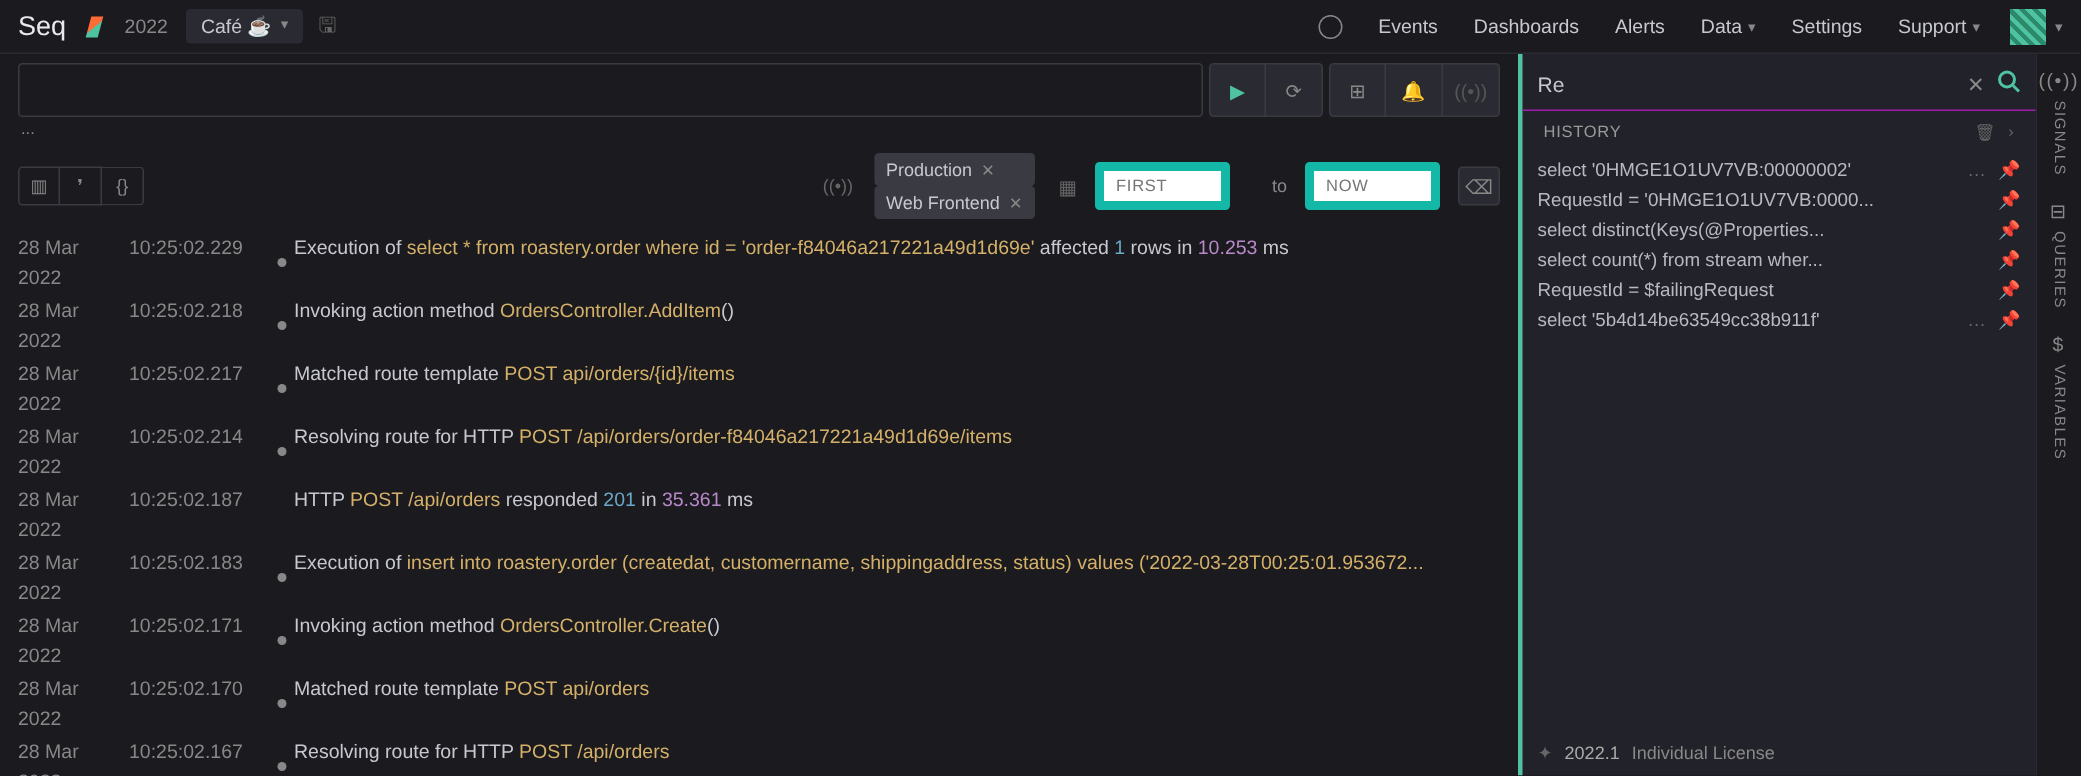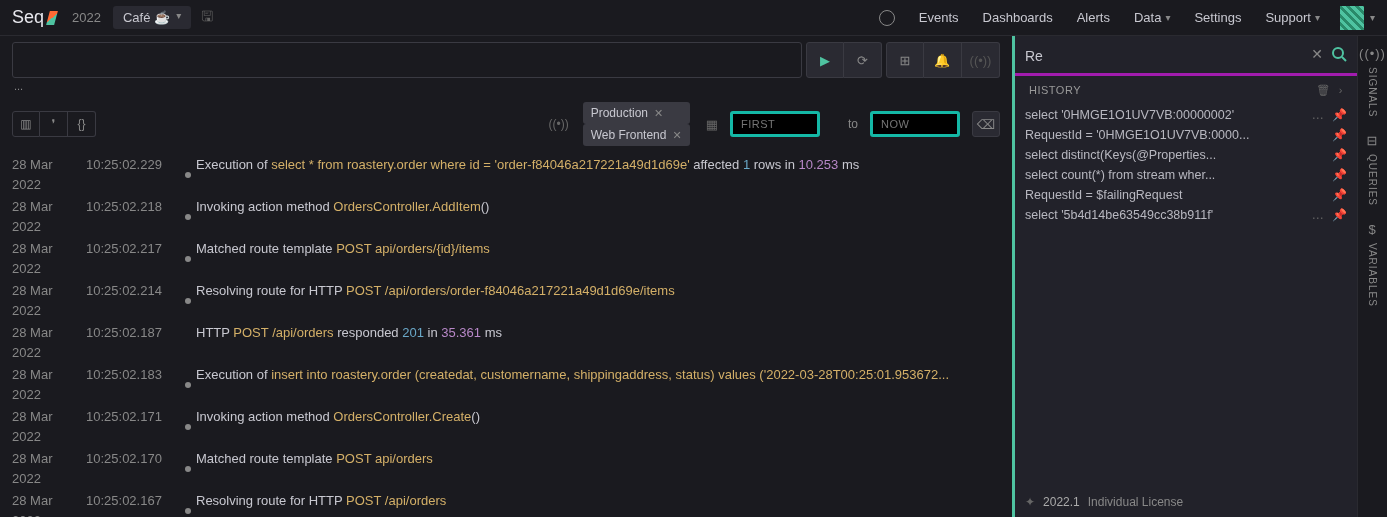"Seq" .logo { gap: 4px -> 15px }
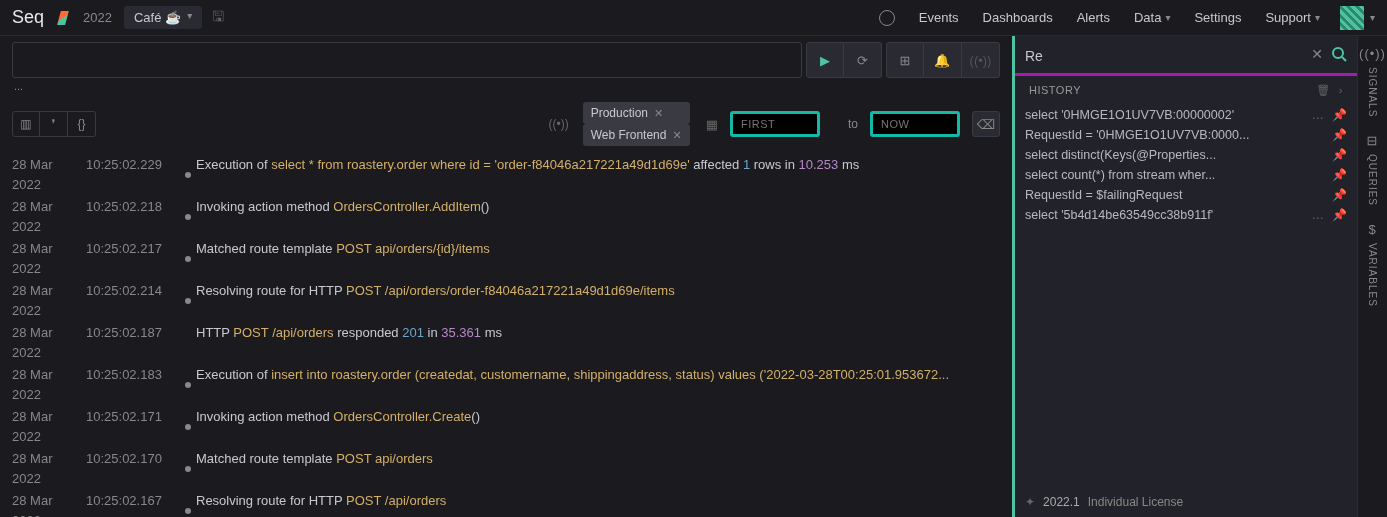"Re" .right-search-row { align-items: none -> center; border-bottom: 3px solid #a21caf -> 1px solid #a21caf }
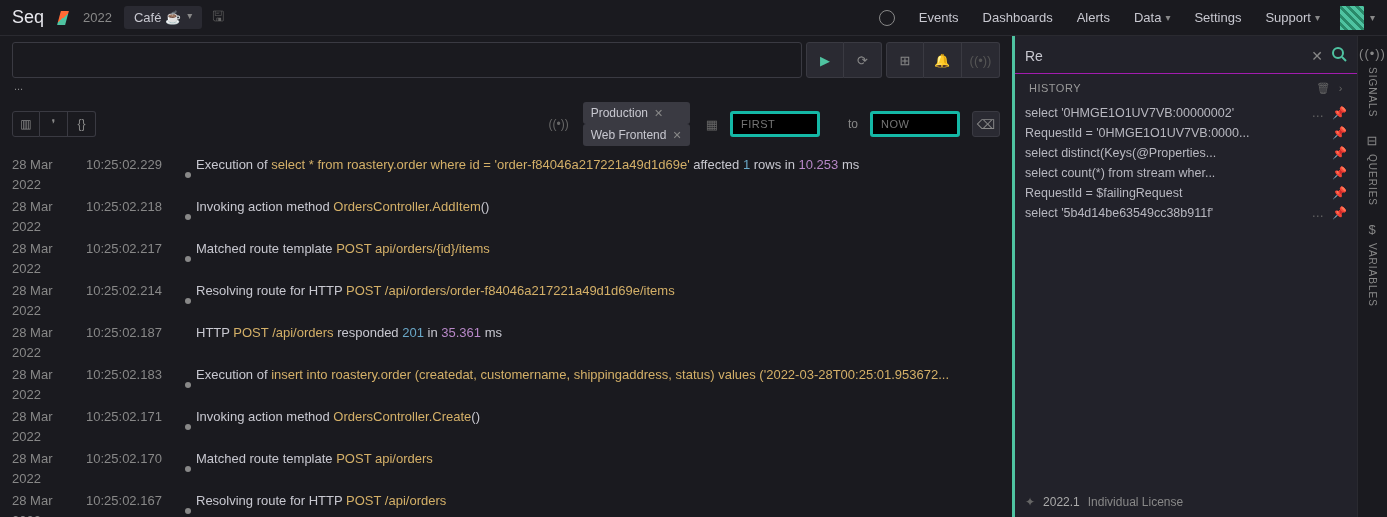"FIRST" .date-input { background: #000000 -> #ffffff; border: 3px solid #14b8a6 -> 6px solid #14b8a6 }
